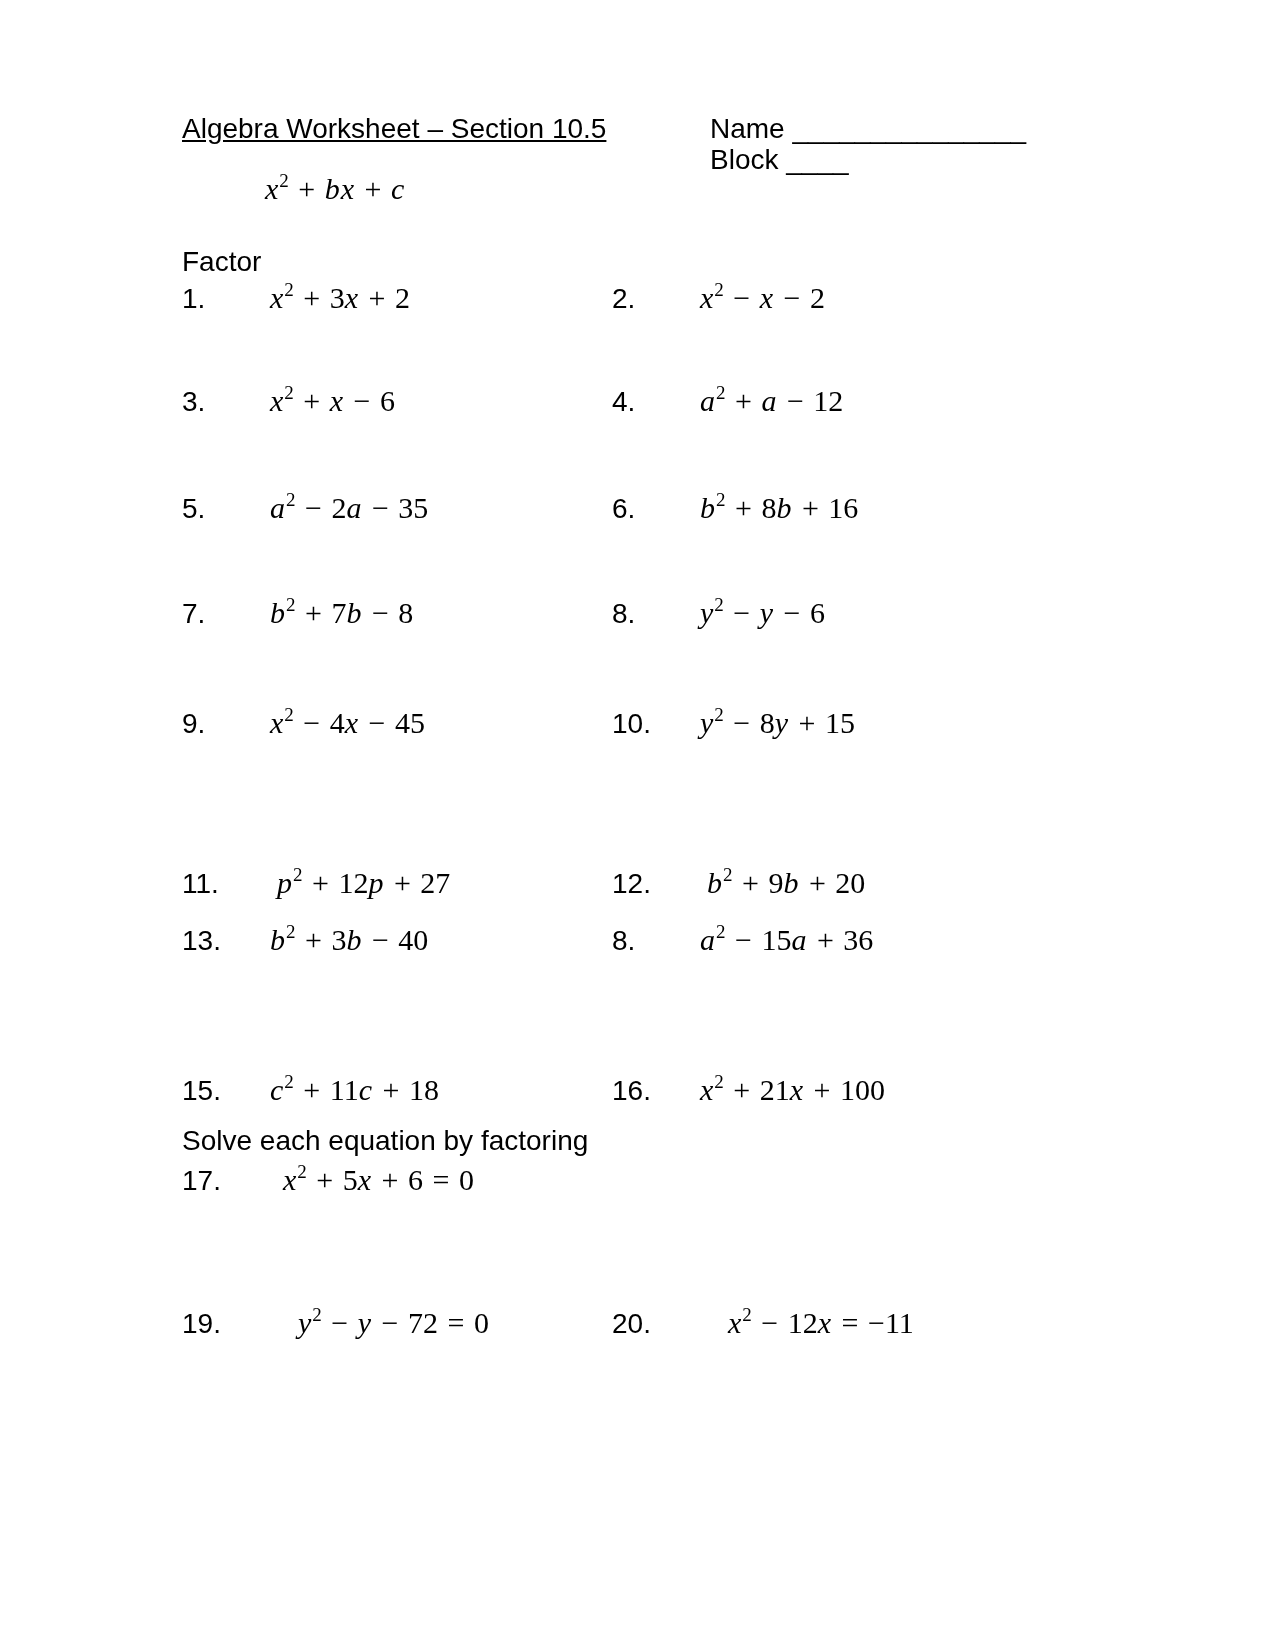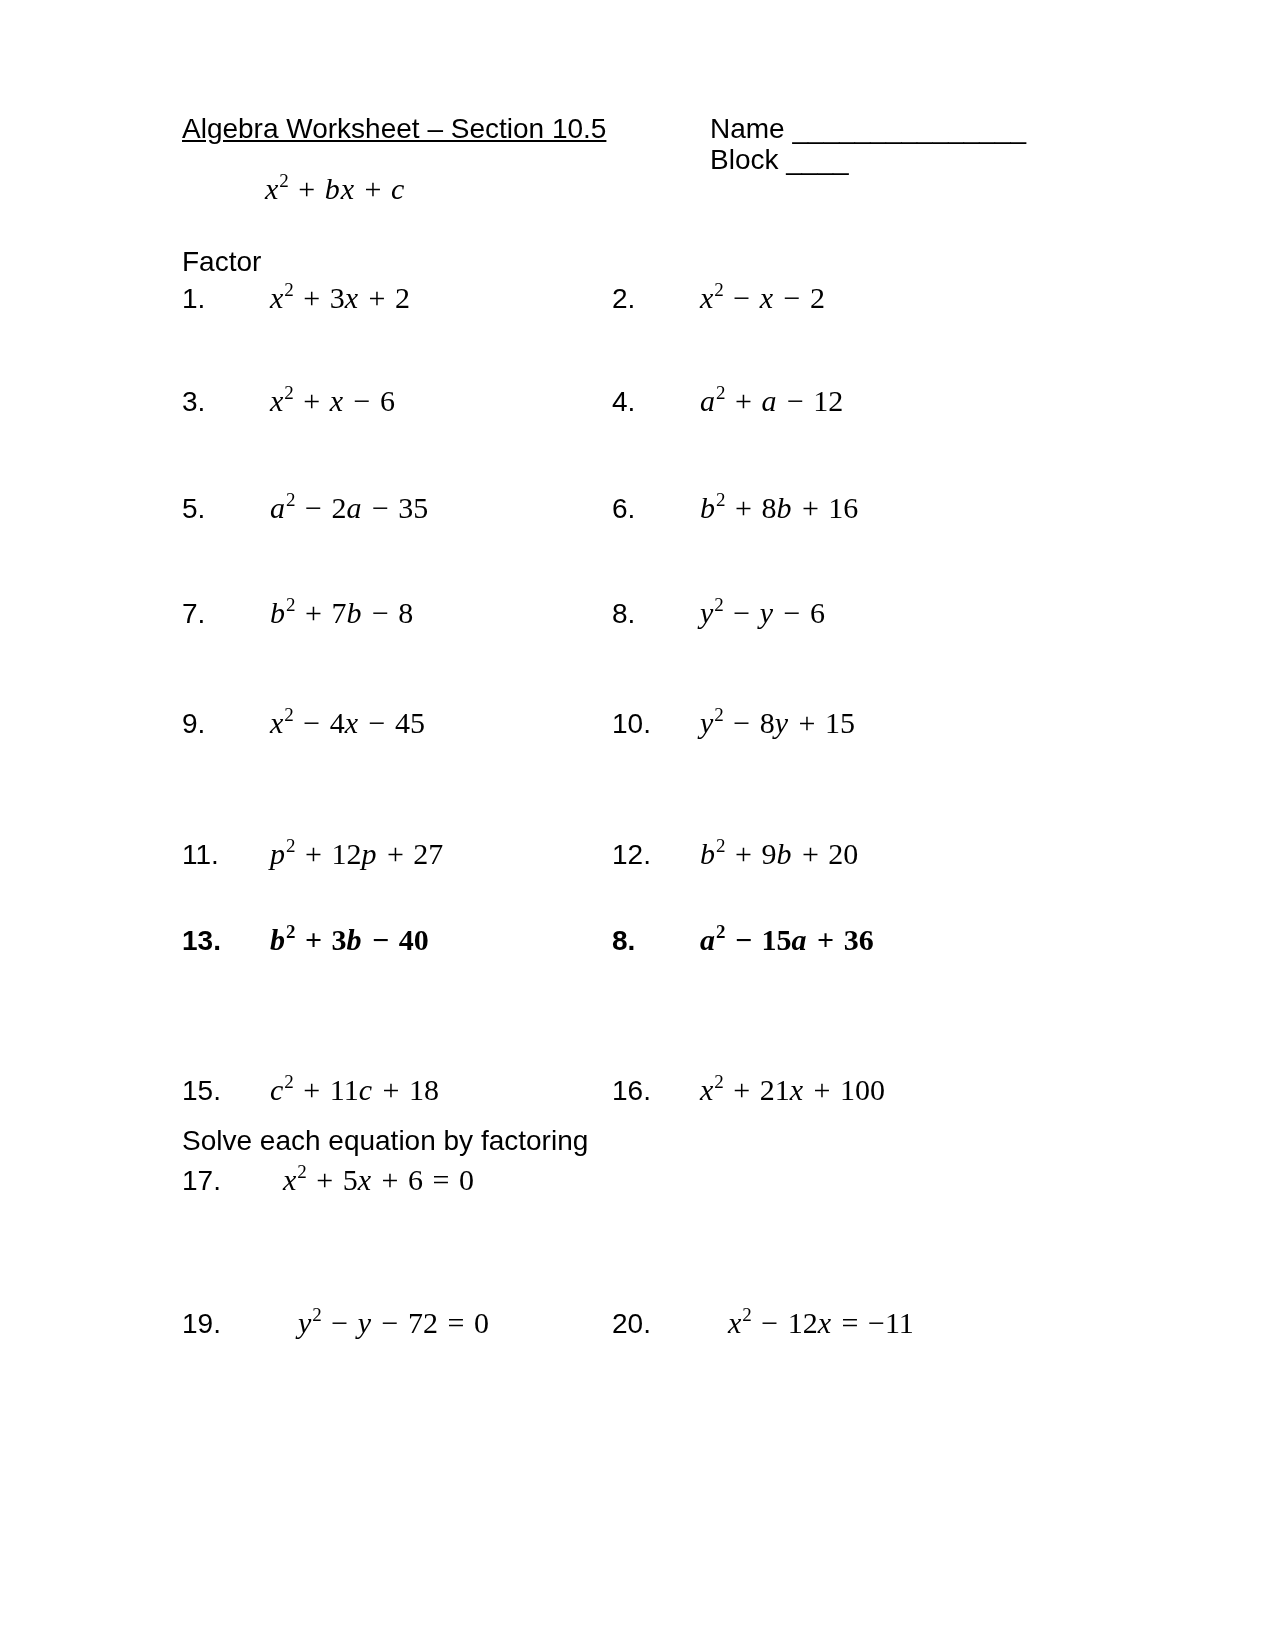"11." .r6 { gap: none -> 7px; top: 837px -> 866px }
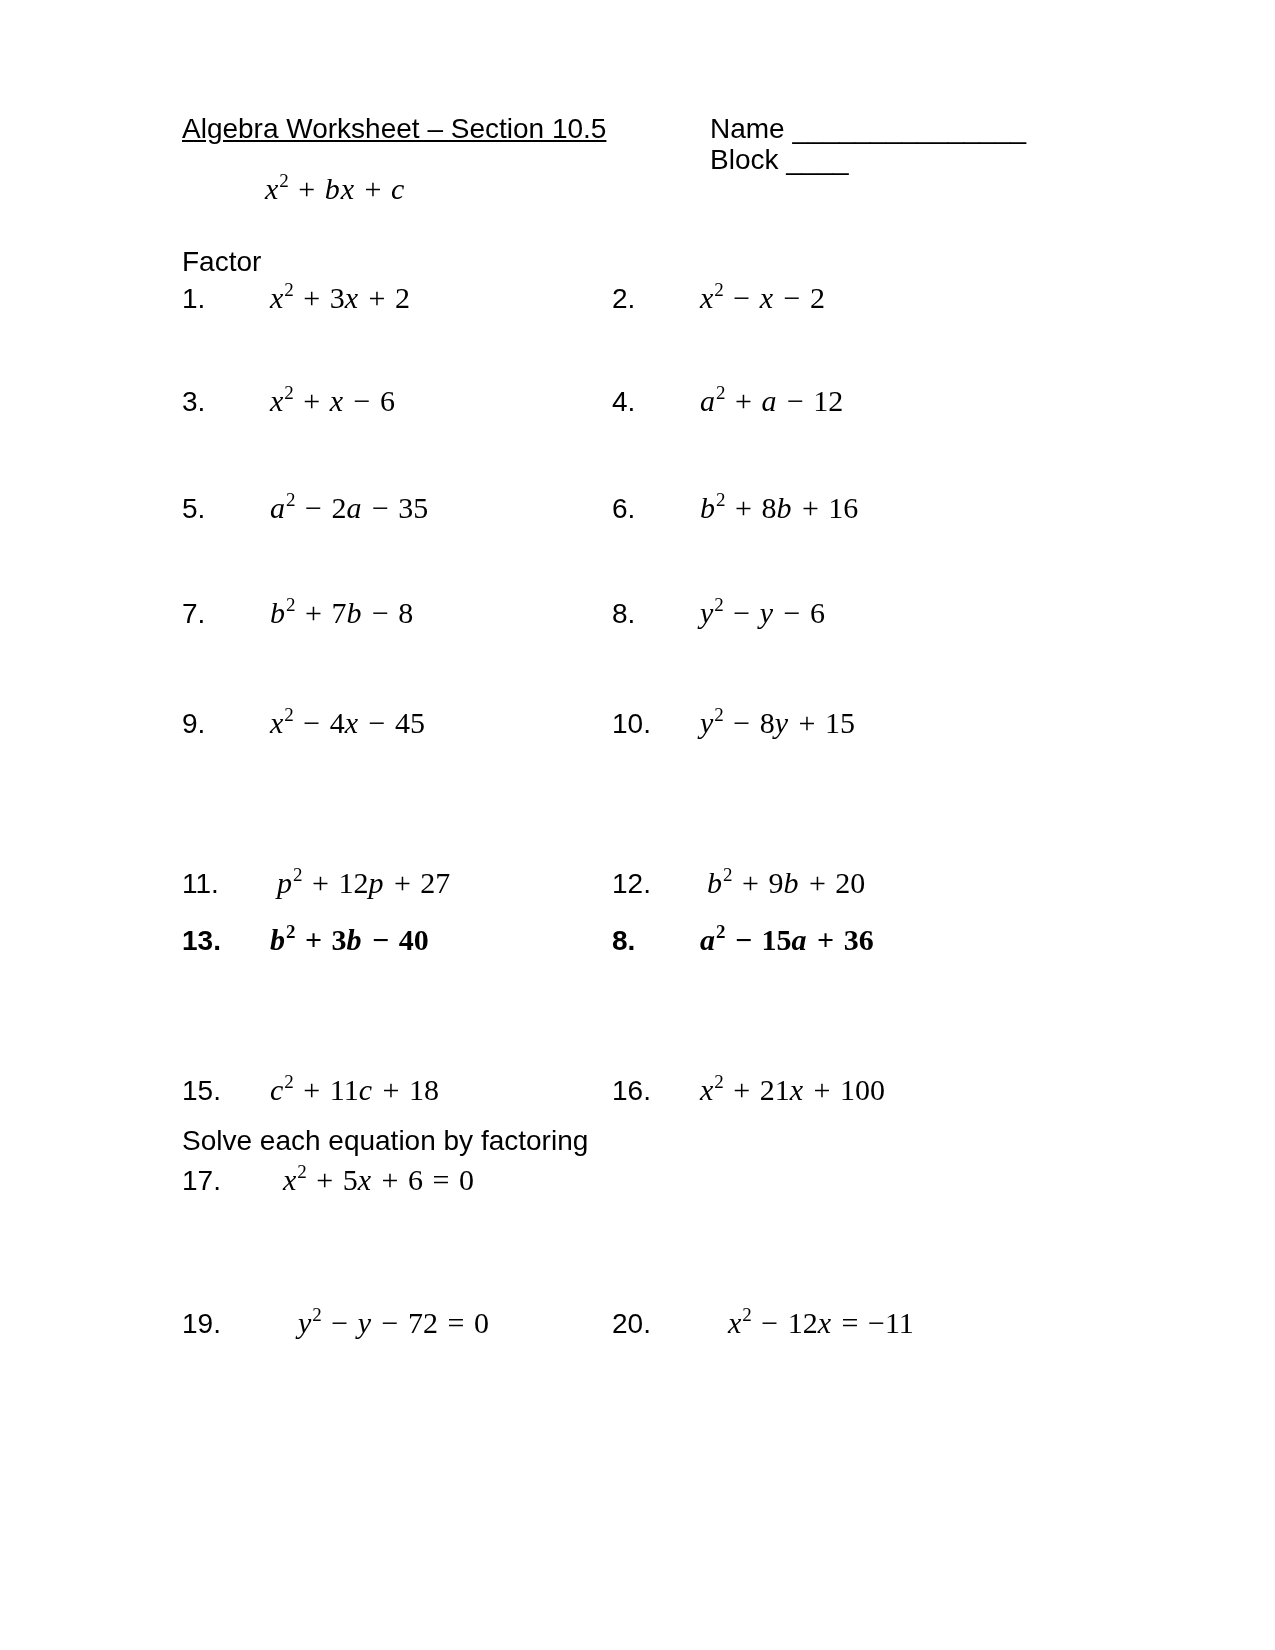"13." .r7 { font-weight: bold -> none }
